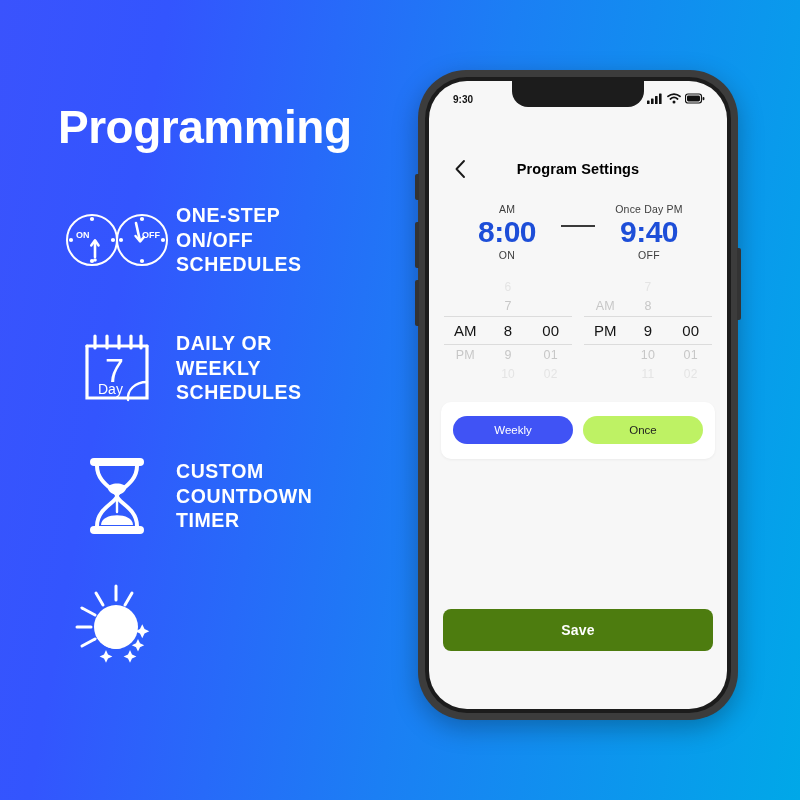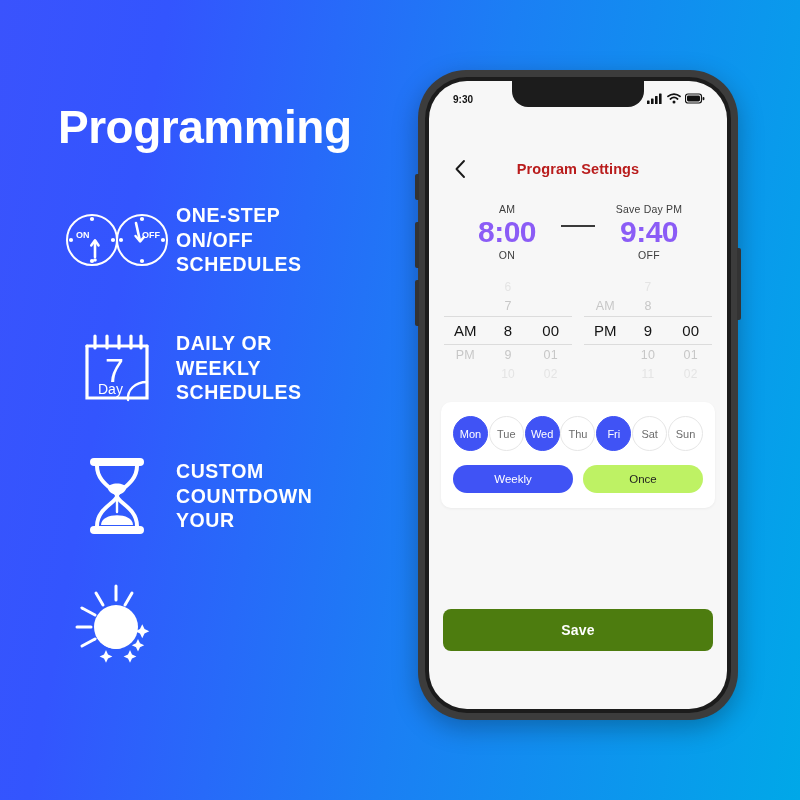"Program Settings" .nav-title { color: #b91c1c -> #000000 }
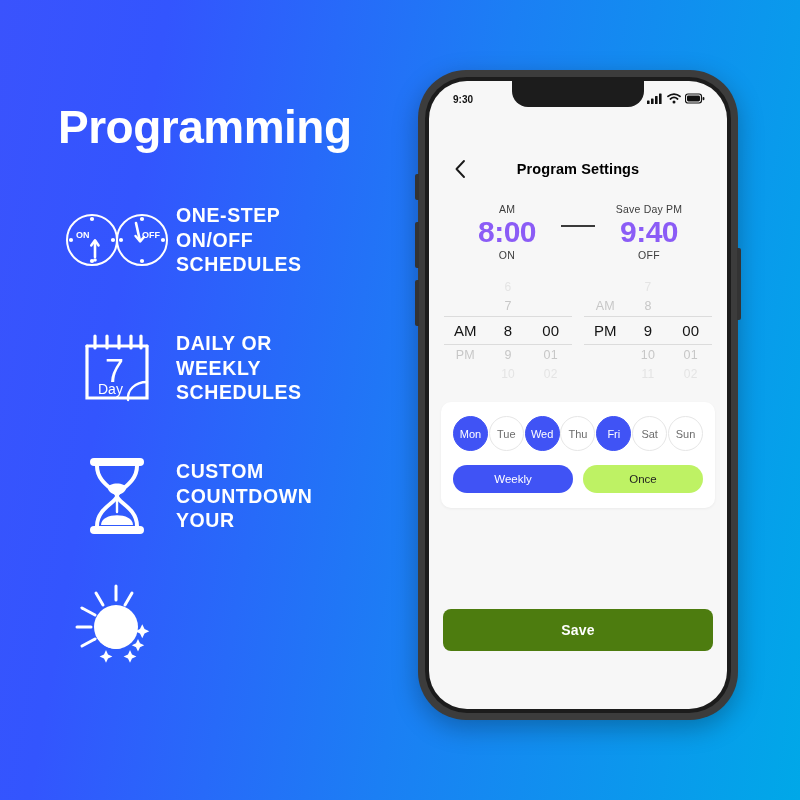"Save Day PM" div.time-meridiem { text: Save -> Once }
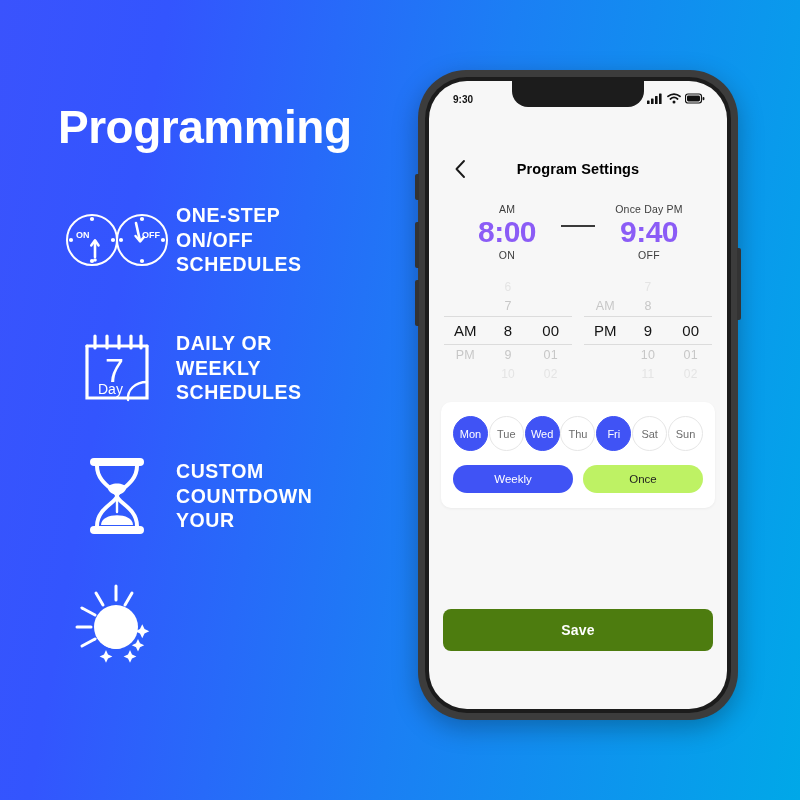"8:00" .time-value { color: #8b5cf6 -> #1d4ed8 }
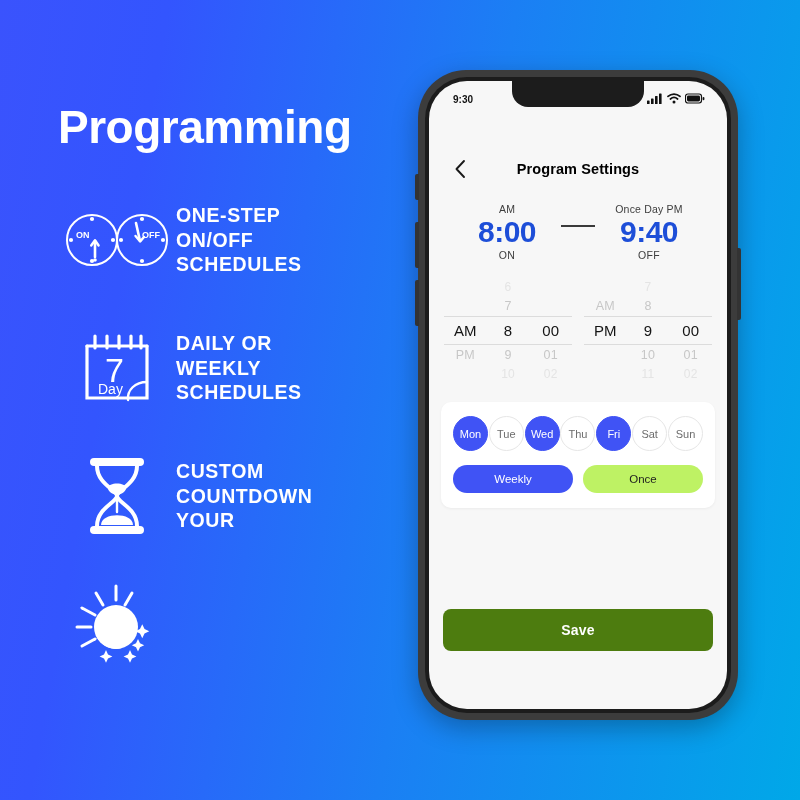"Mon" div.days-row { html: <div> <div>Mon</div> <div>Tue</div> <div>Wed</div> <div>Thu</div> <div>Fri</div> <div>Sat</div> <div>Sun</div> </div> -> none }
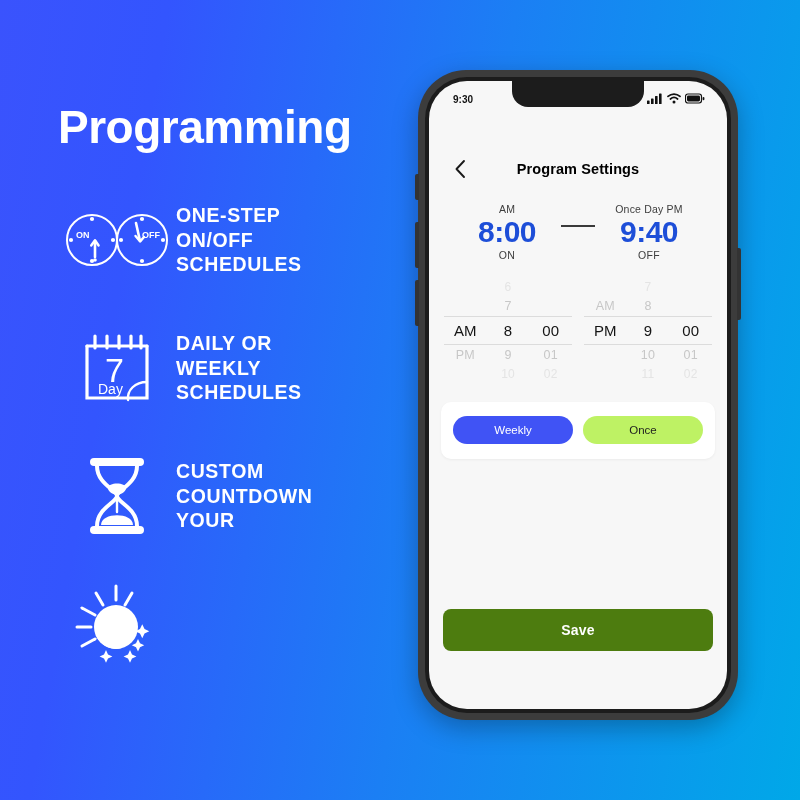"CUSTOM" div.feature-text { text: YOUR -> TIMER }
